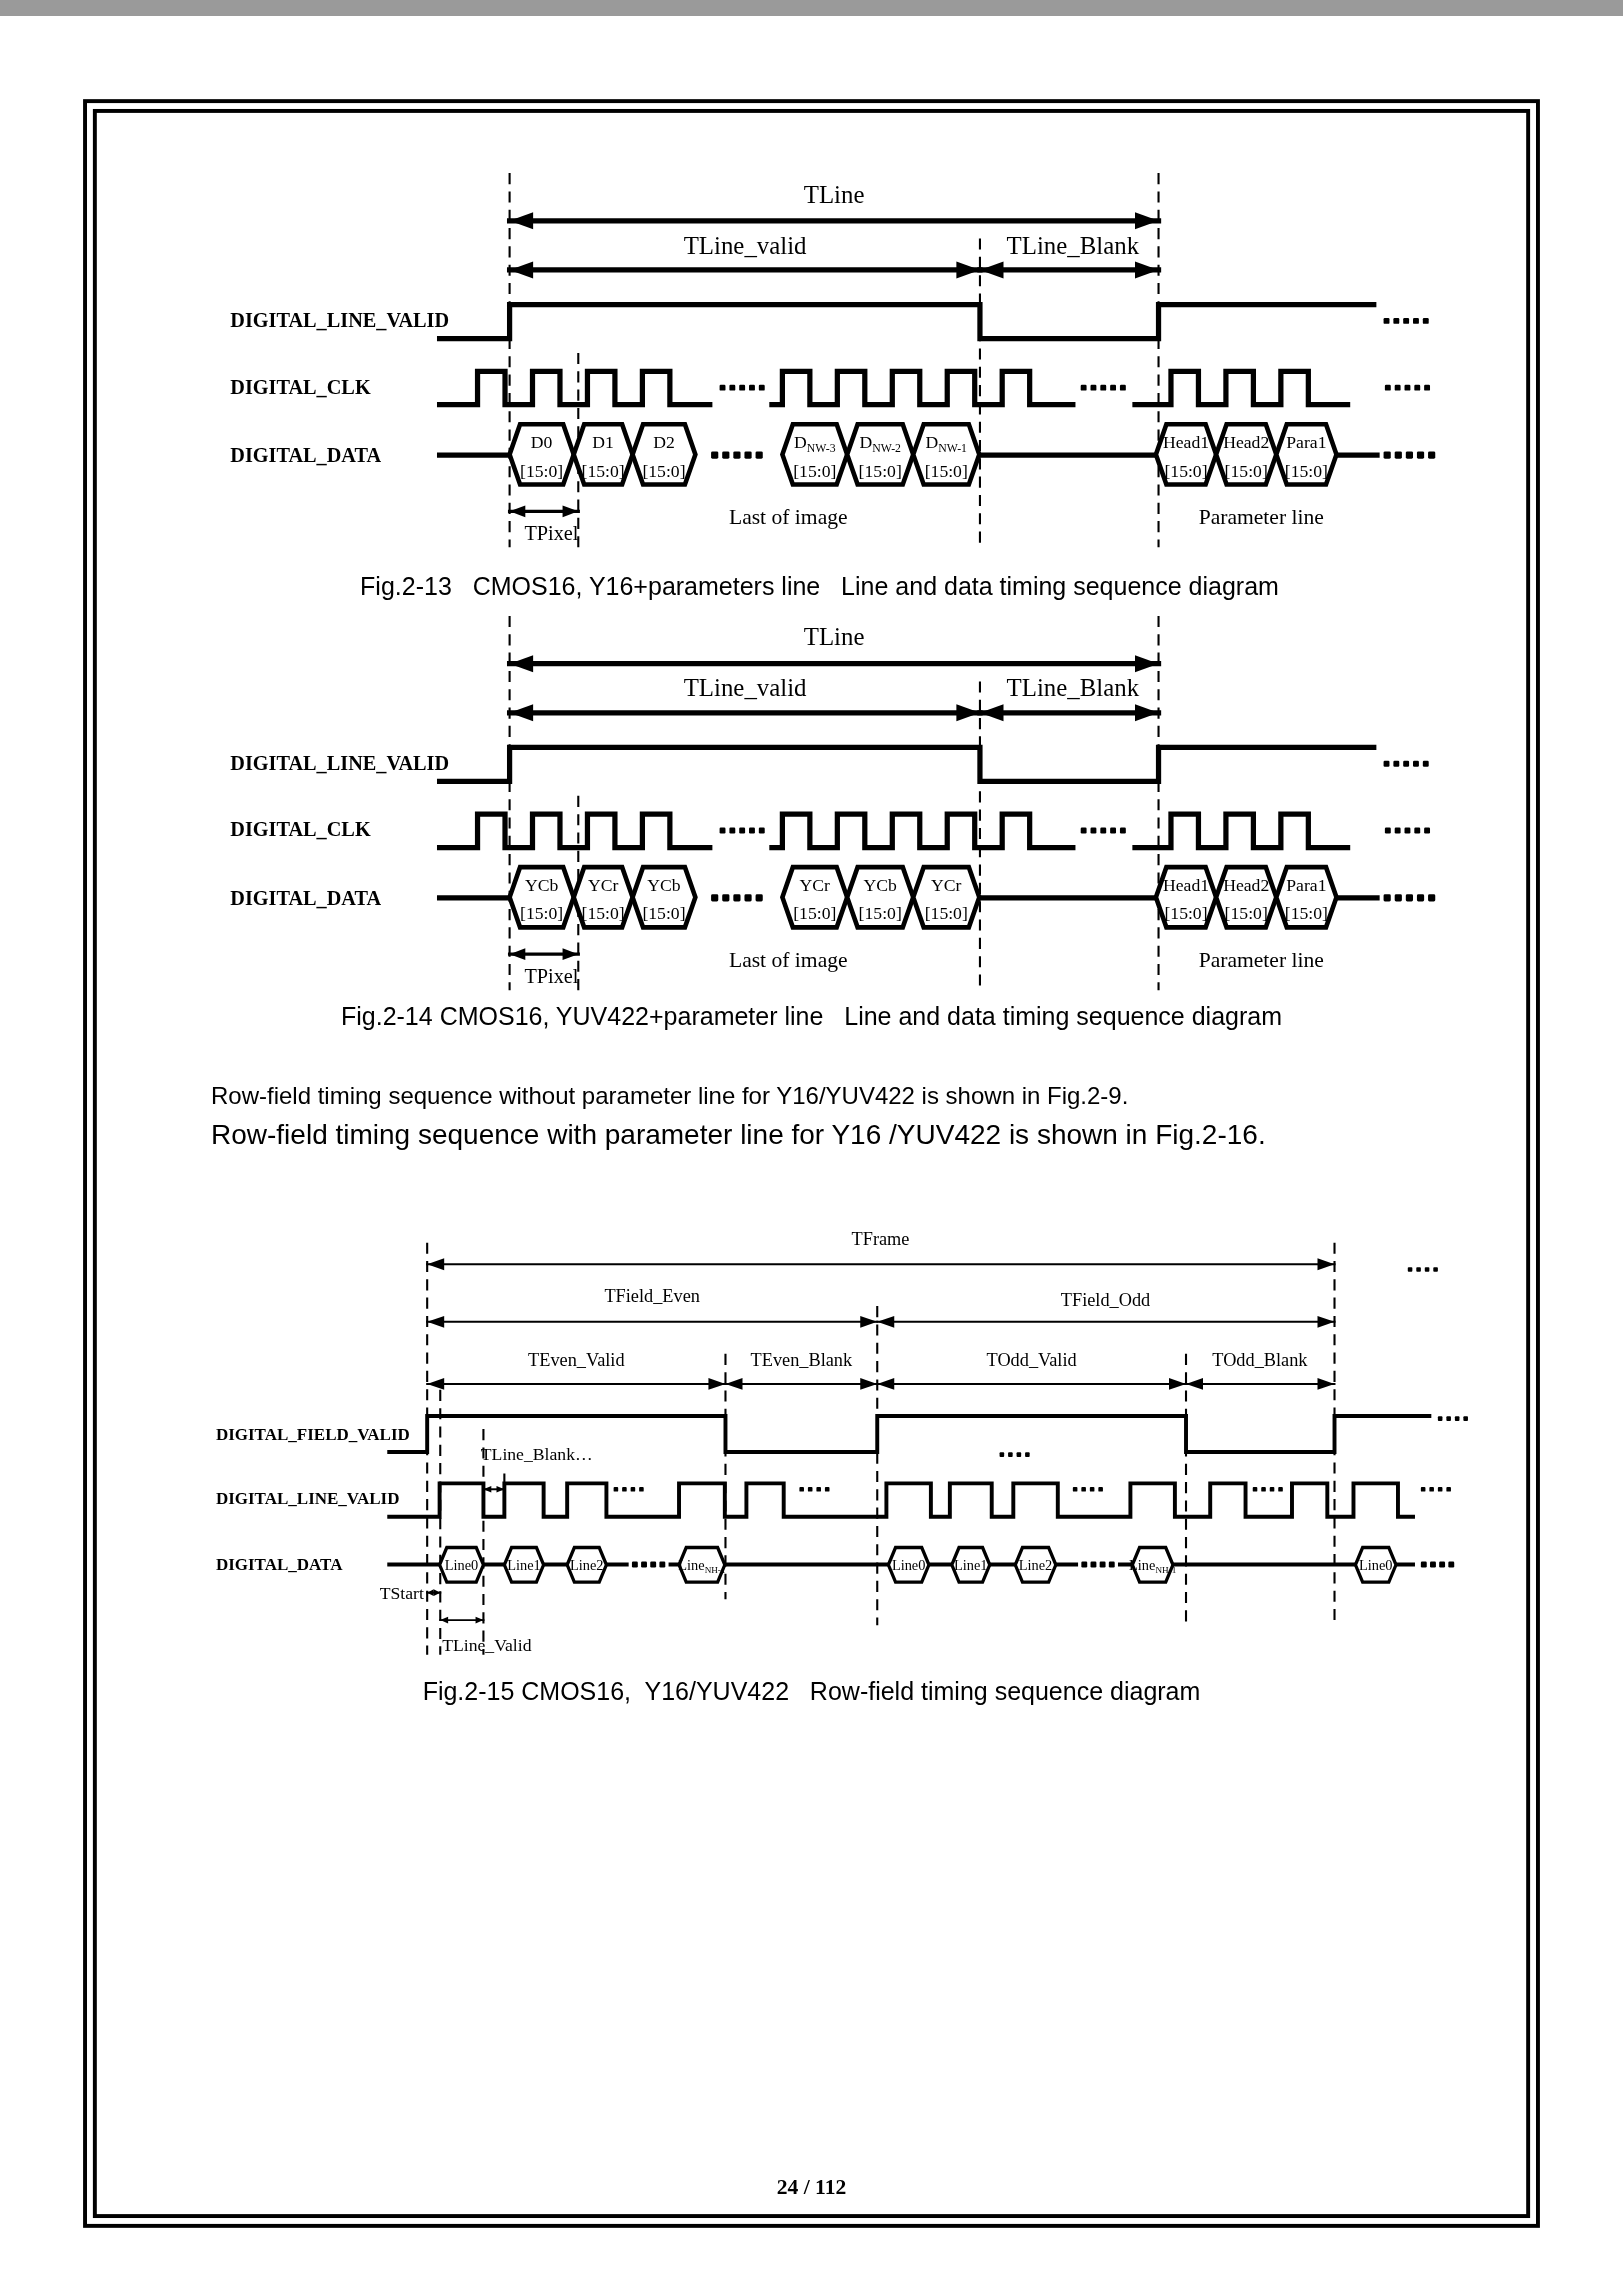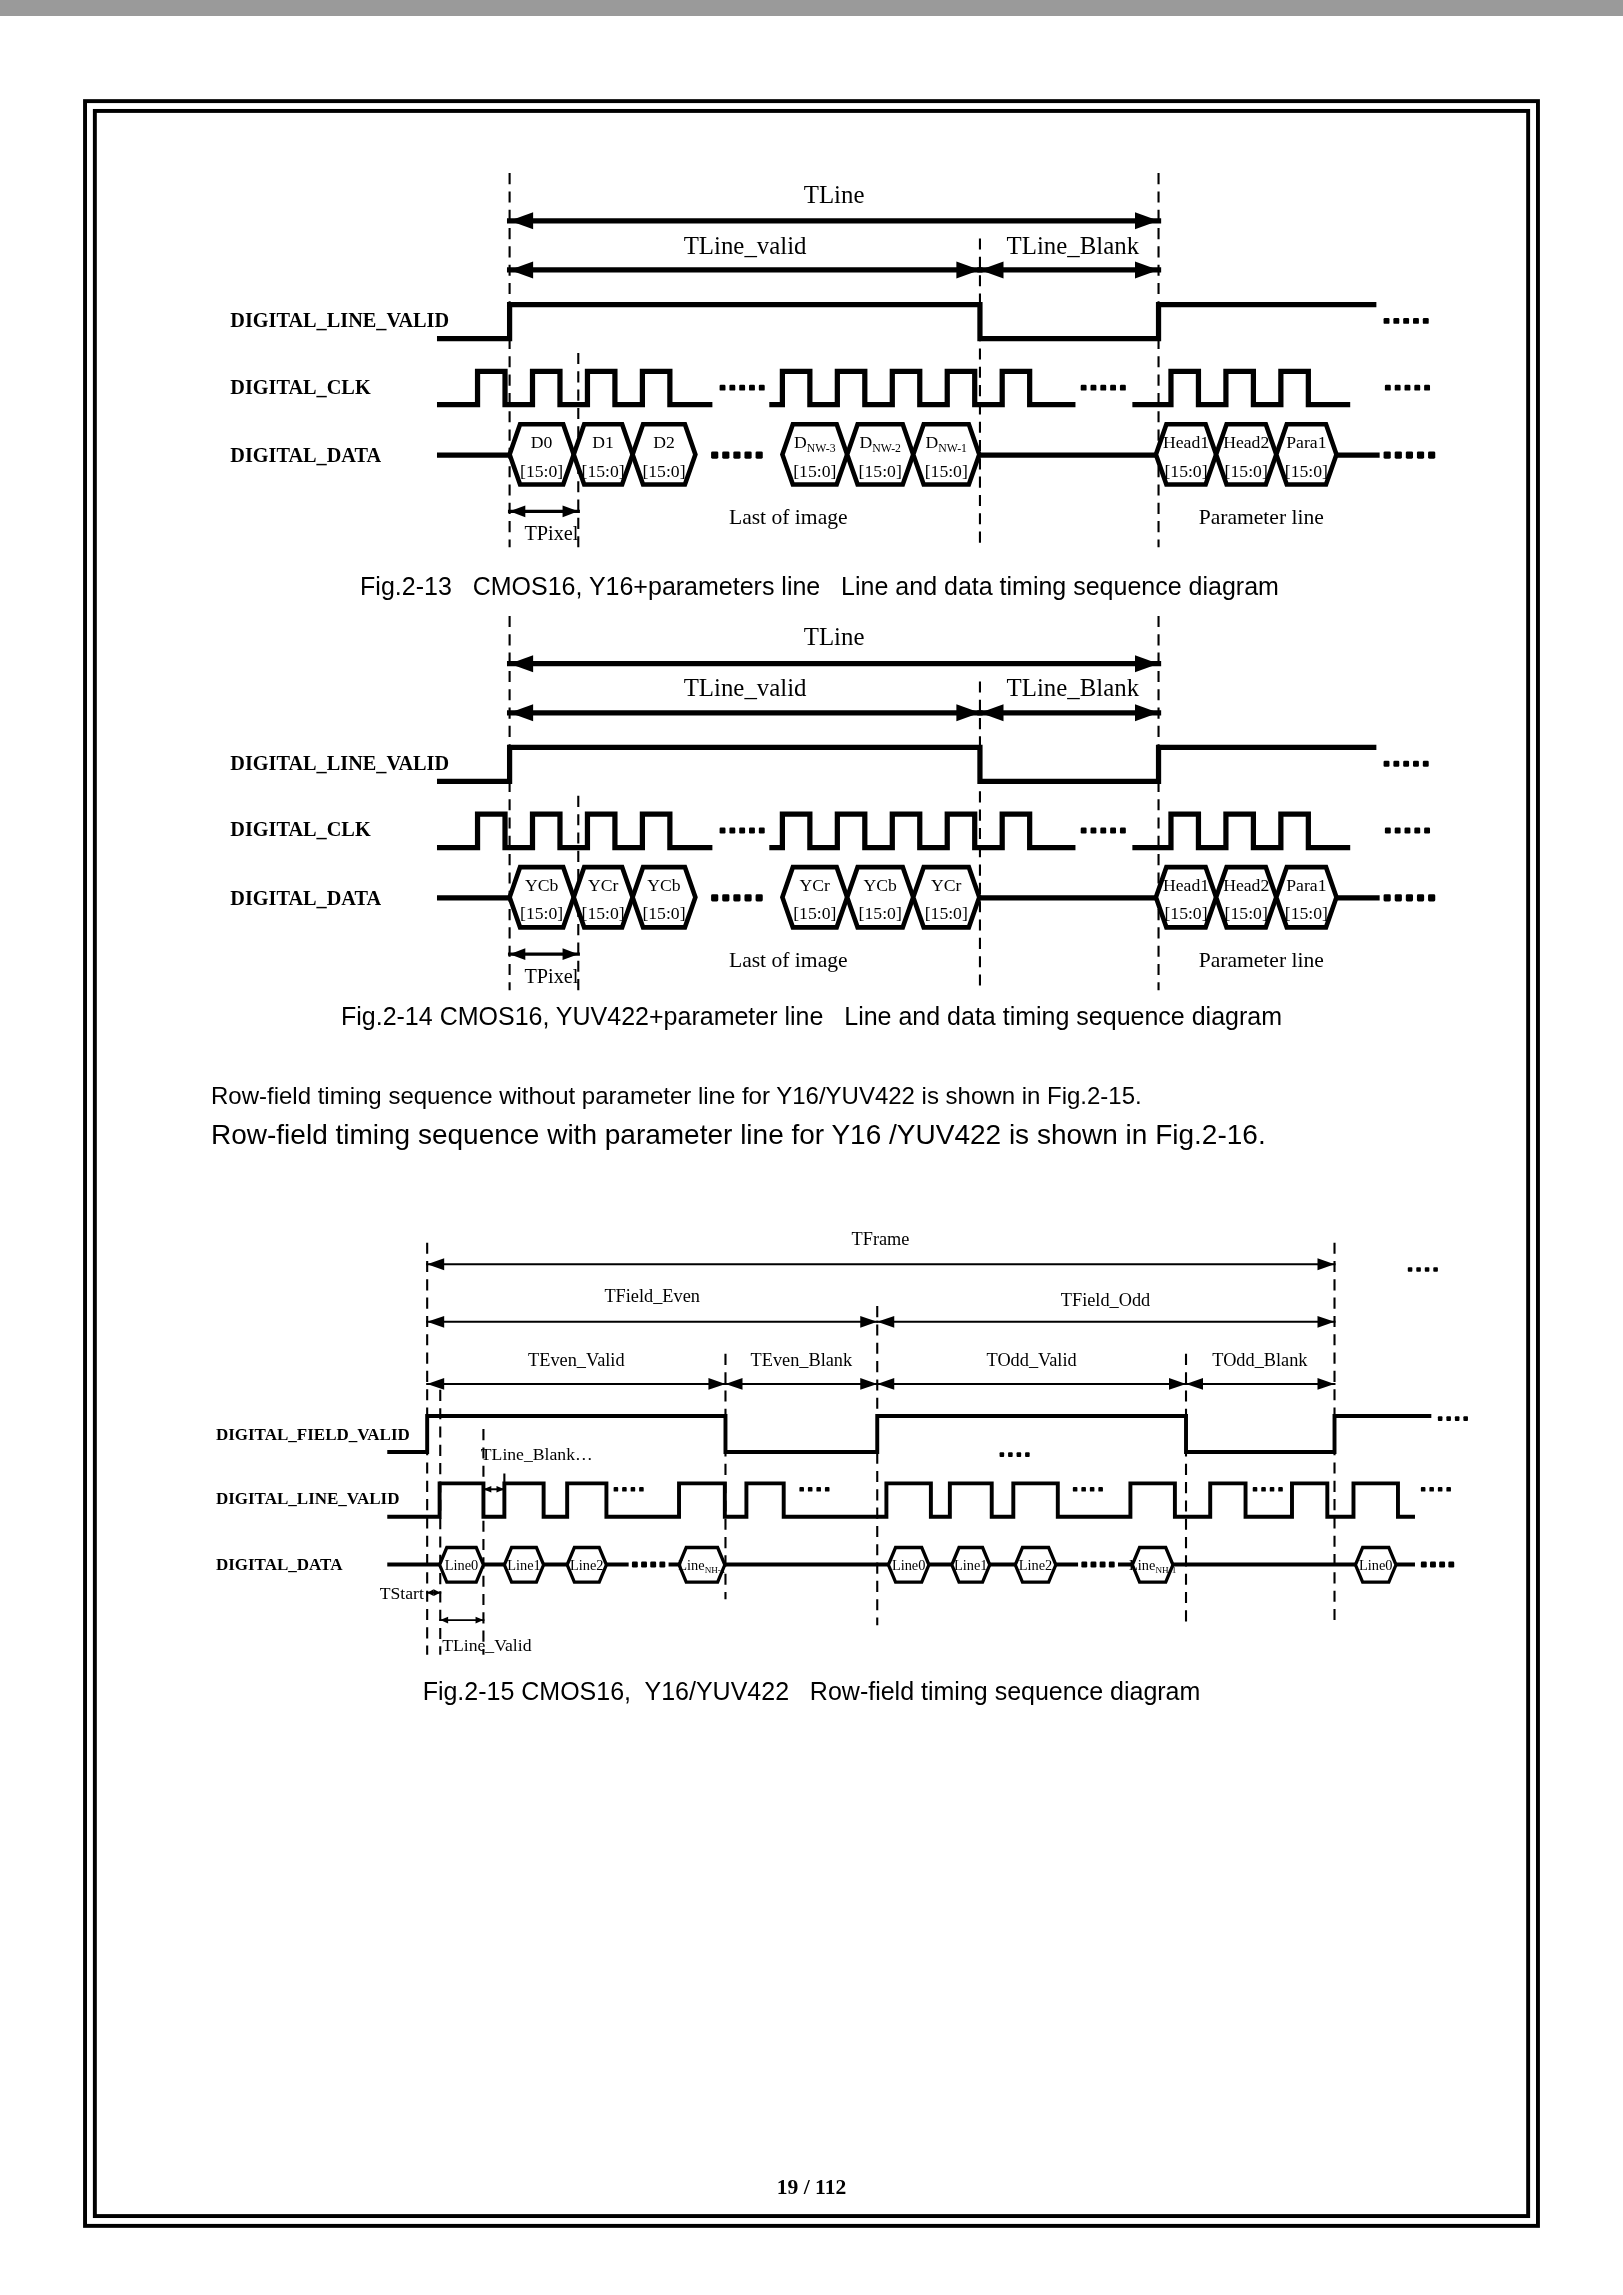"Row-field timing sequence without" div.hdiv { text: Fig.2-15 -> Fig.2-9 }
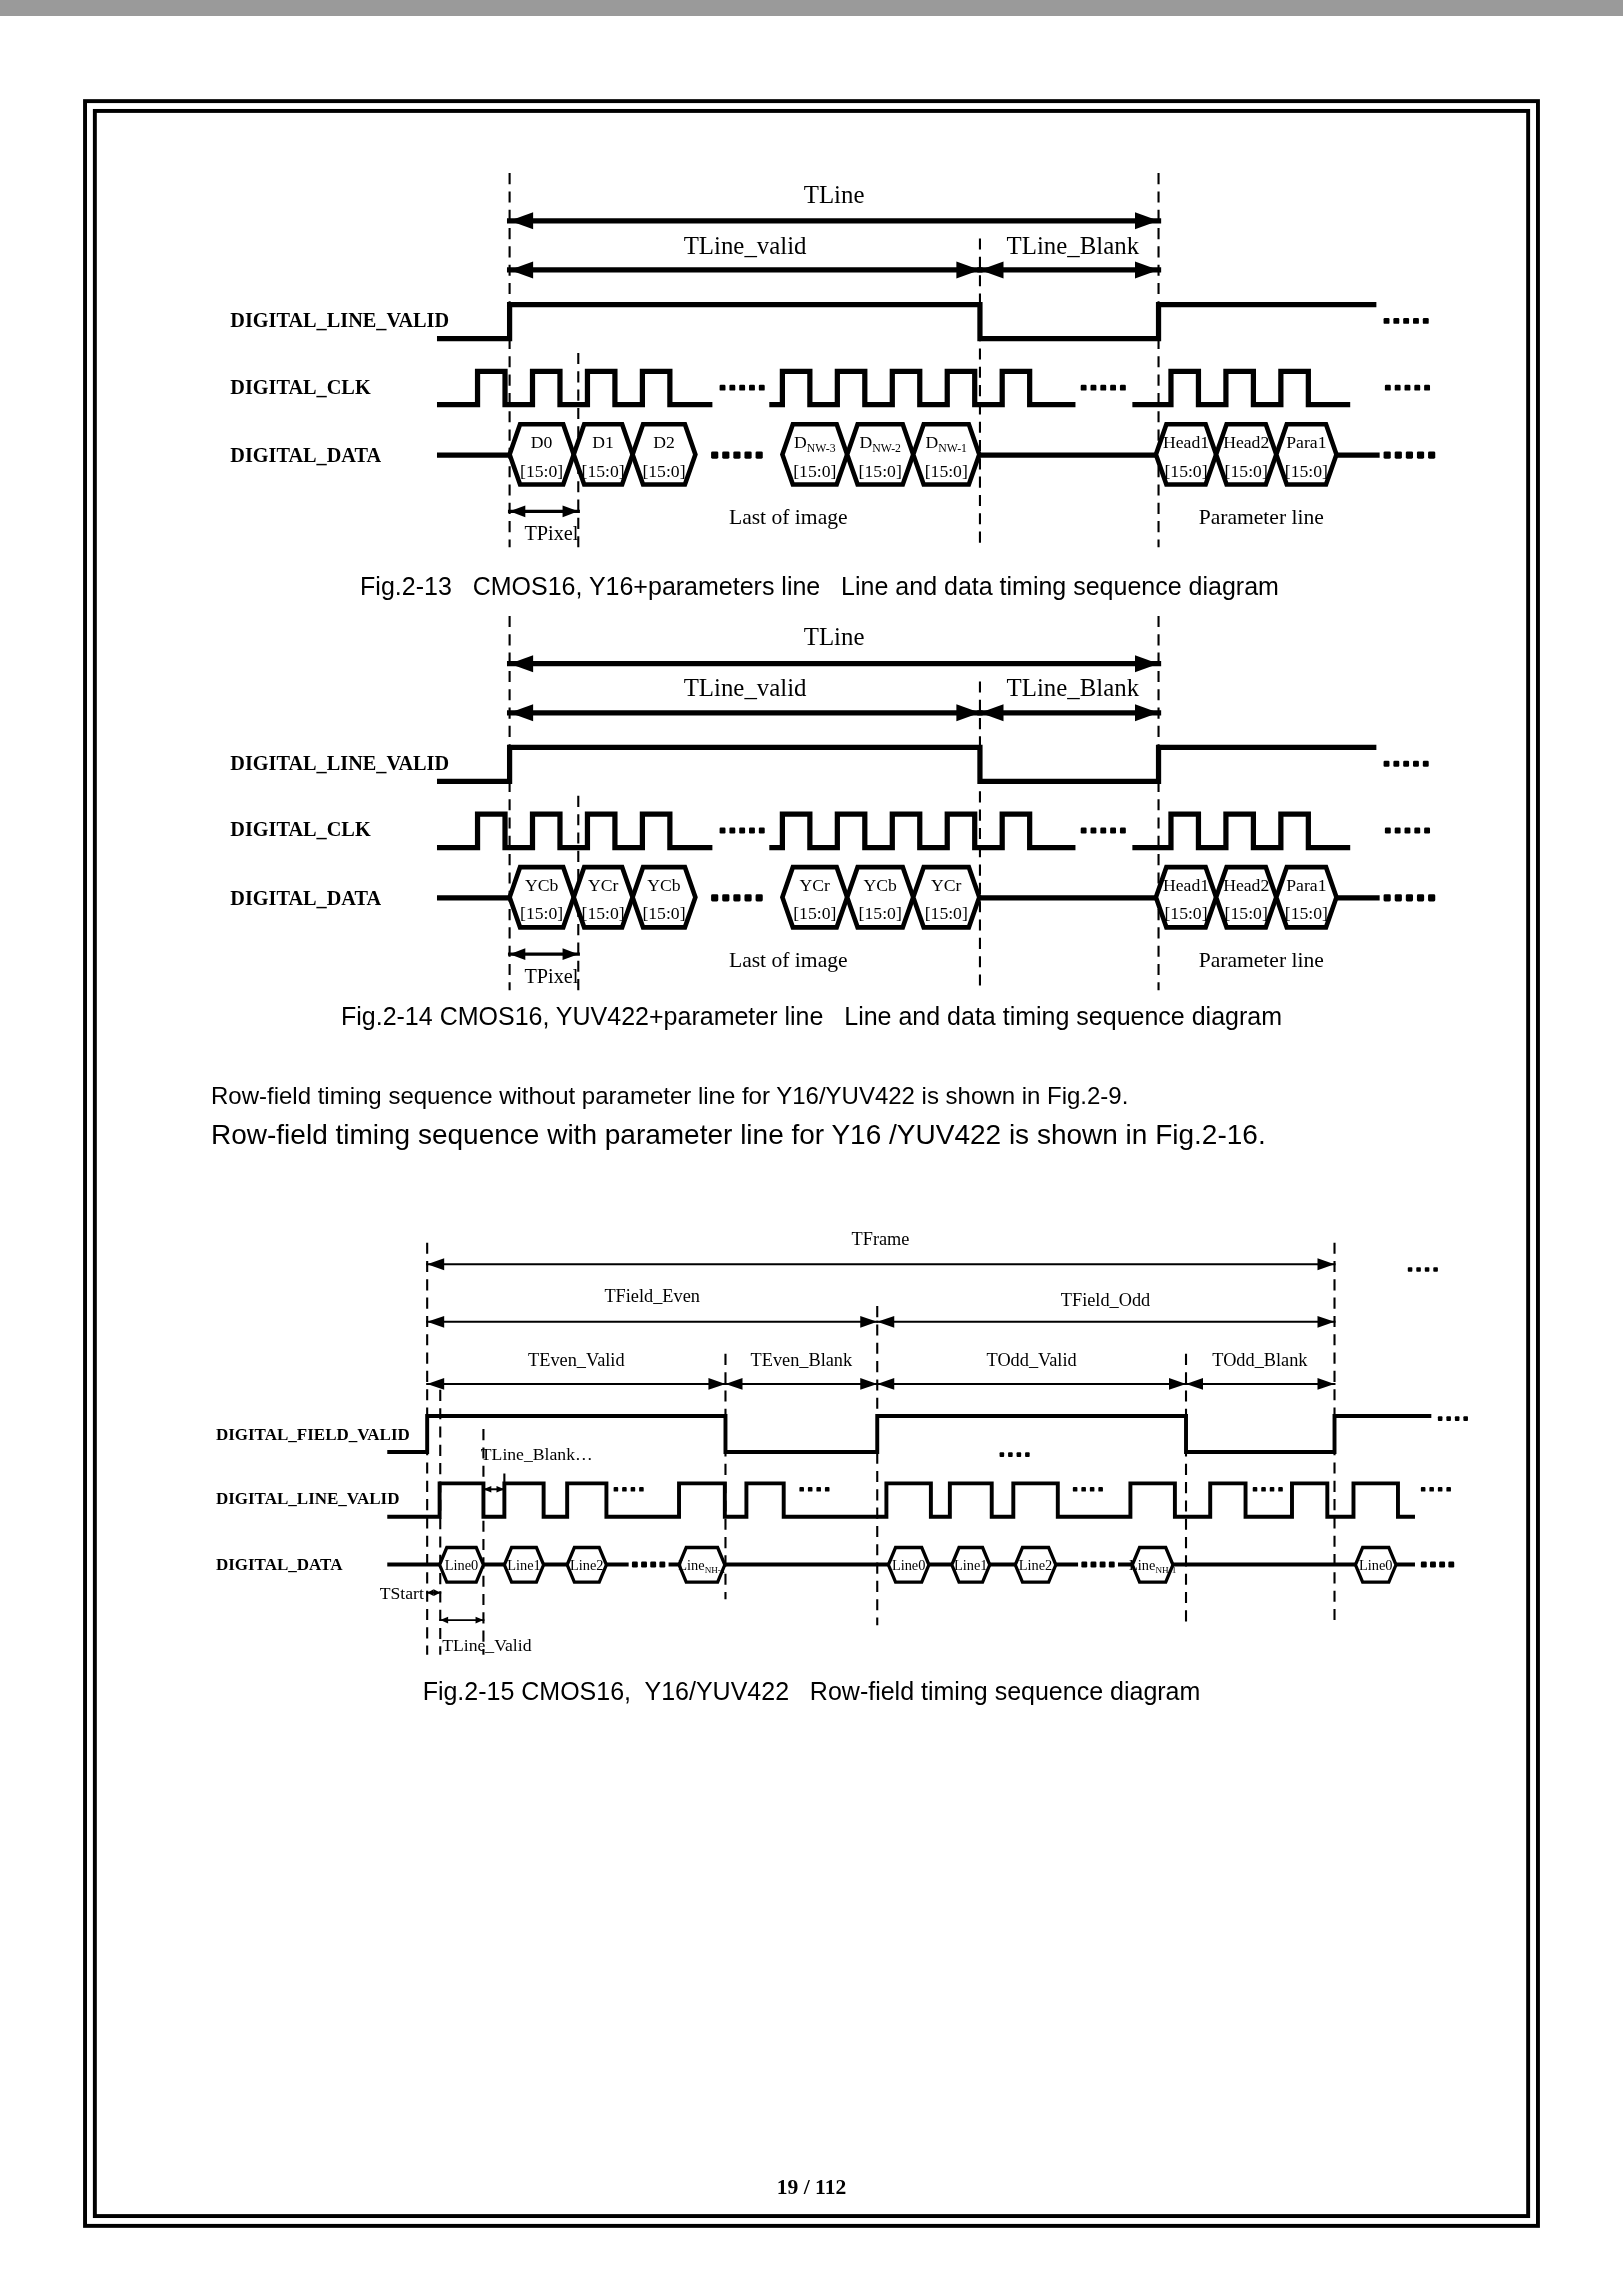"19 / 112" div.hdiv { text: 19 -> 24 }
